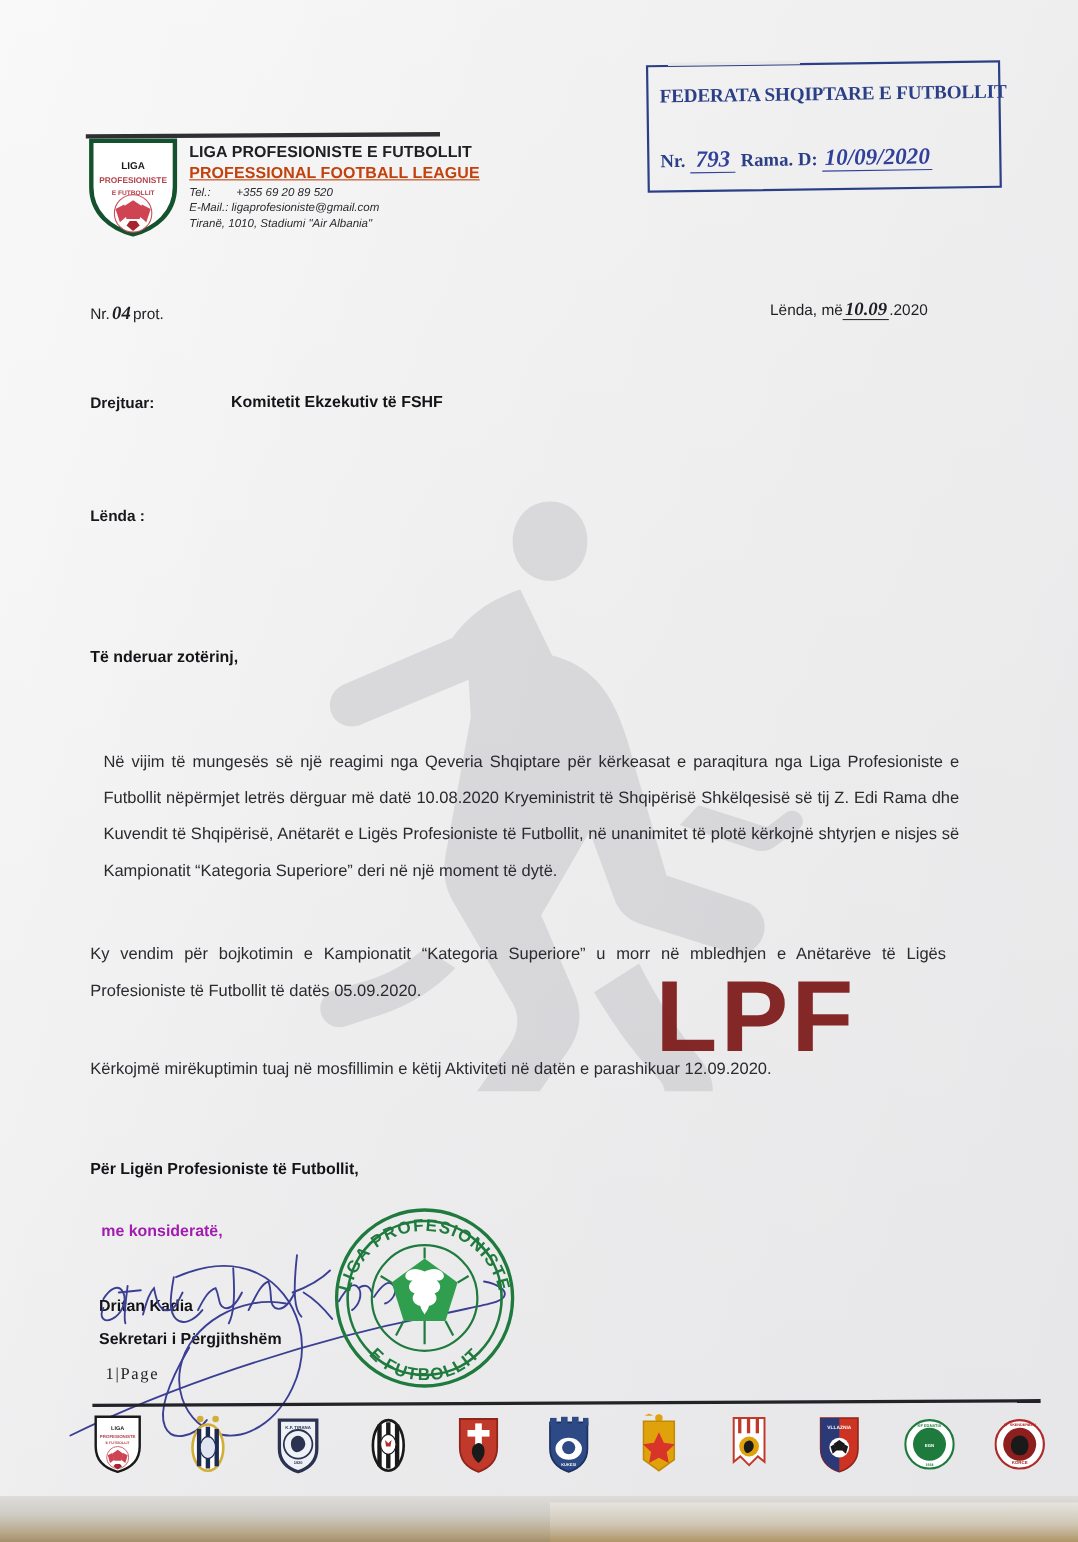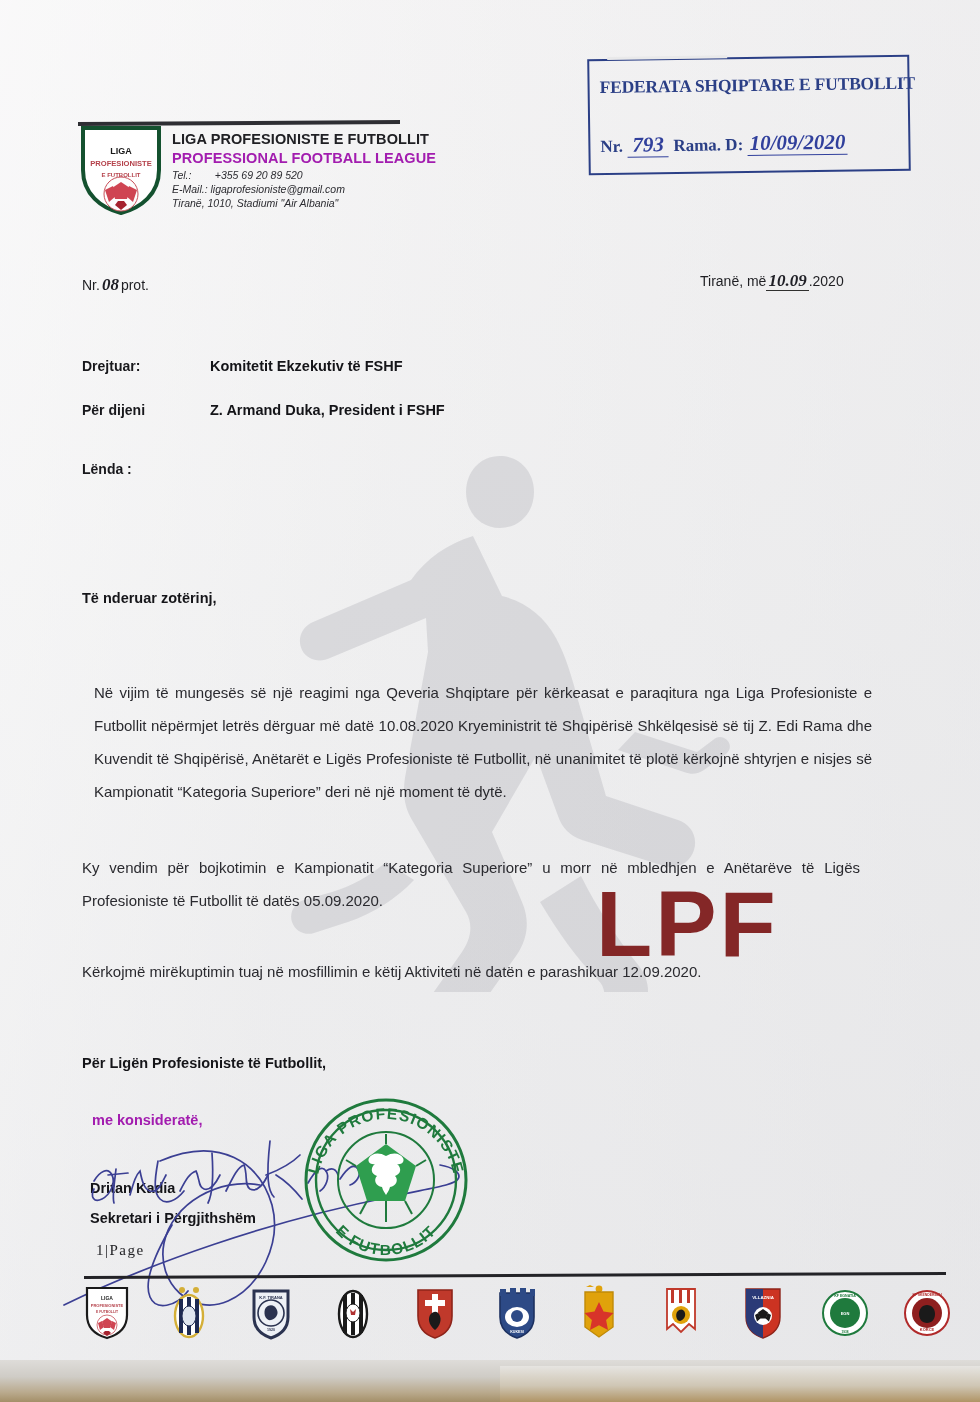"PROFESSIONAL FOOTBALL LEAGUE" .hdr-t2 { color: #a21caf -> #c2410c; text-decoration: none -> underline }
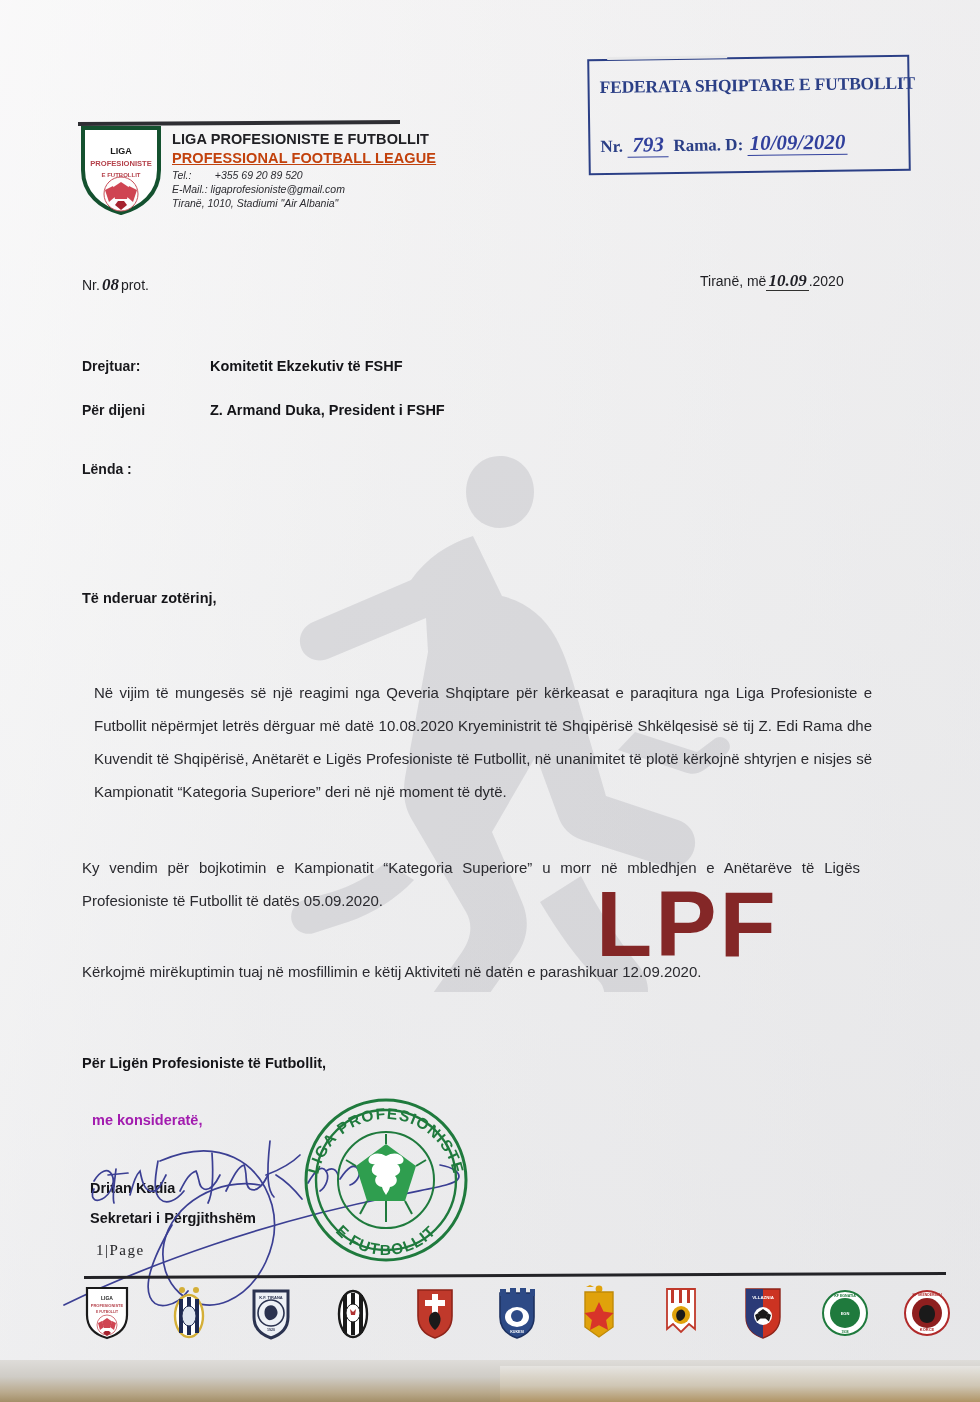"08" span.ref-hand { text: 08 -> 04 }
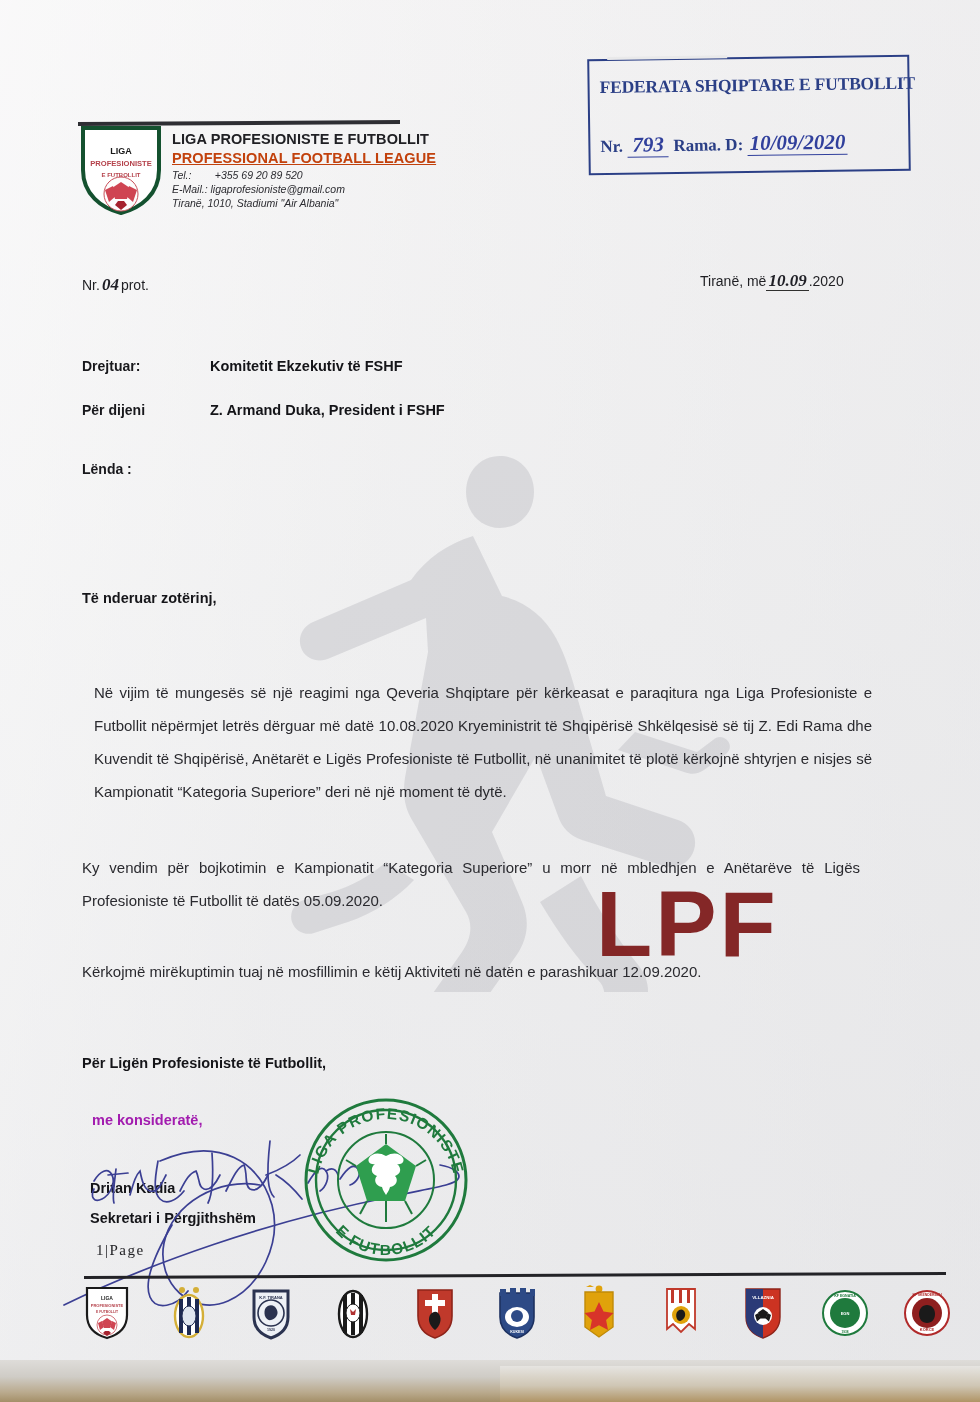"Tiranë, më" span { text: Tiranë -> Lënda }
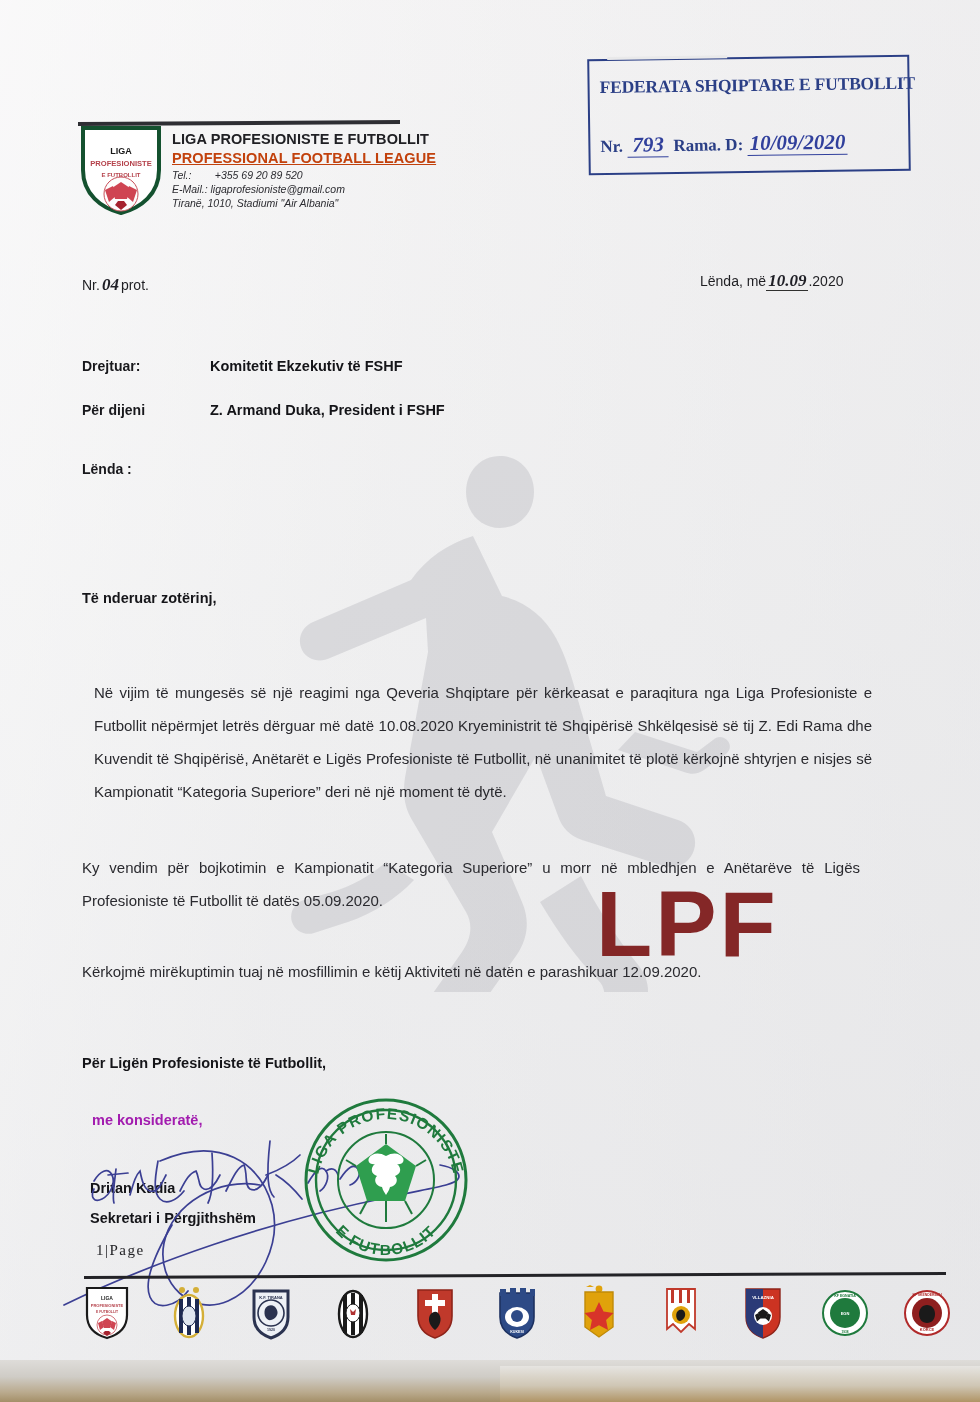"Për dijeni" div.addr-row { html: <div> <span>Për dijeni</span> <span>Z. Armand Duka, President i FSHF</span> </div> -> none }
